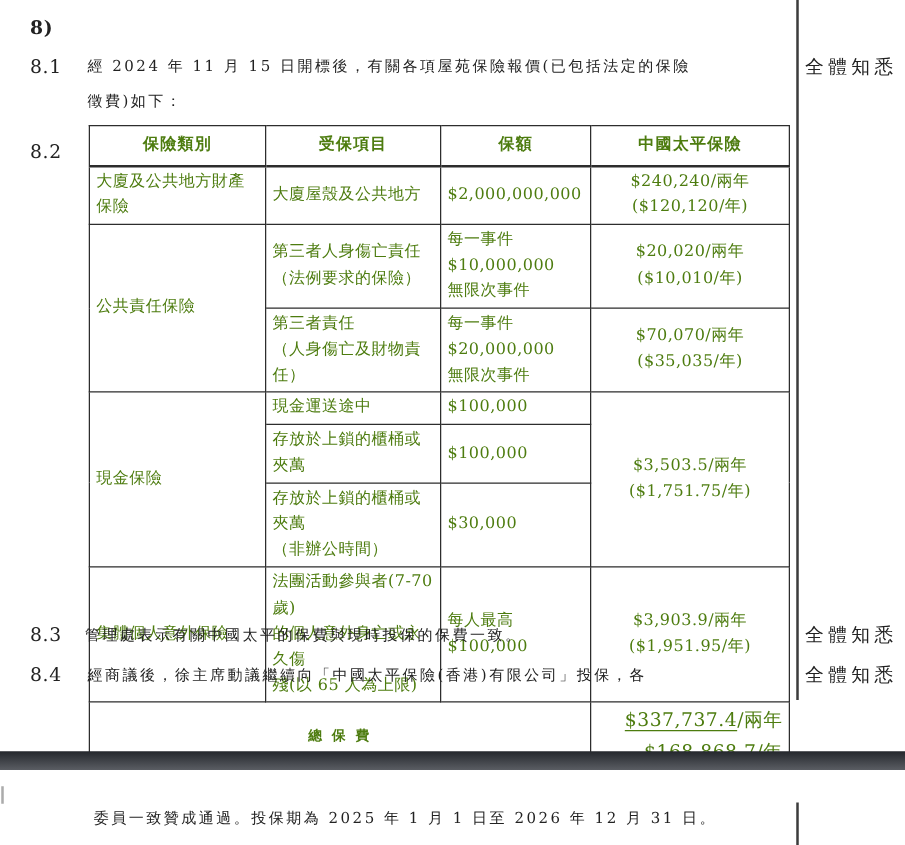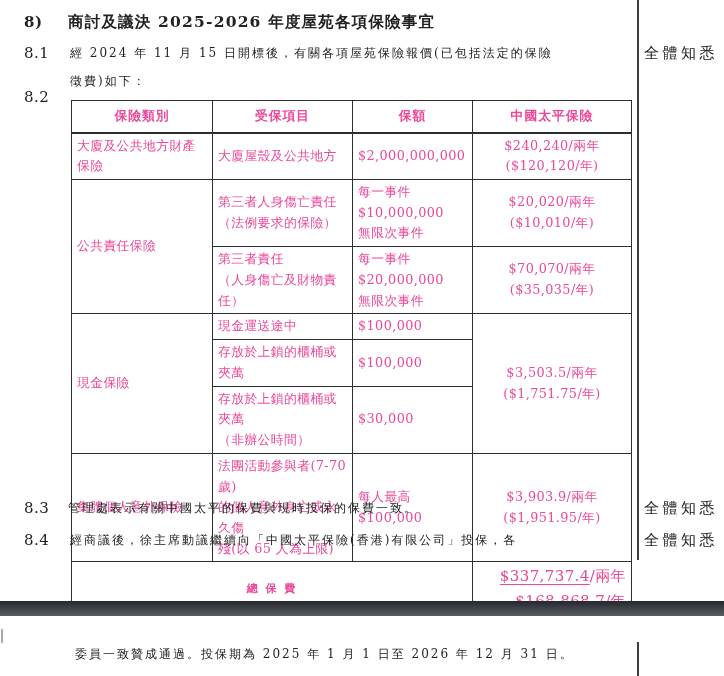"商討及議決 2025-2026 年度屋苑各項保險事宜" div.abs { html: <div>商討及議決 2025-2026 年度屋苑各項保險事宜</div> -> none }
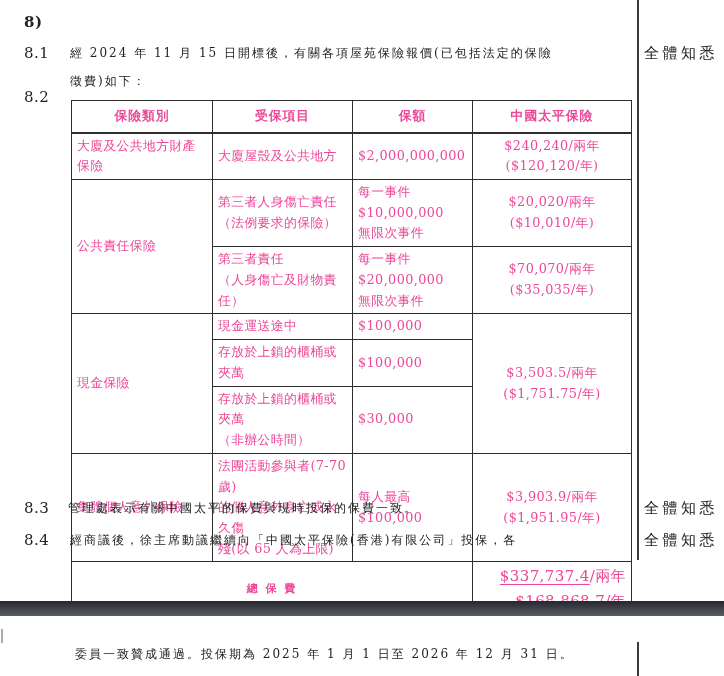"8.2" div.abs { top: 88px -> 112px }
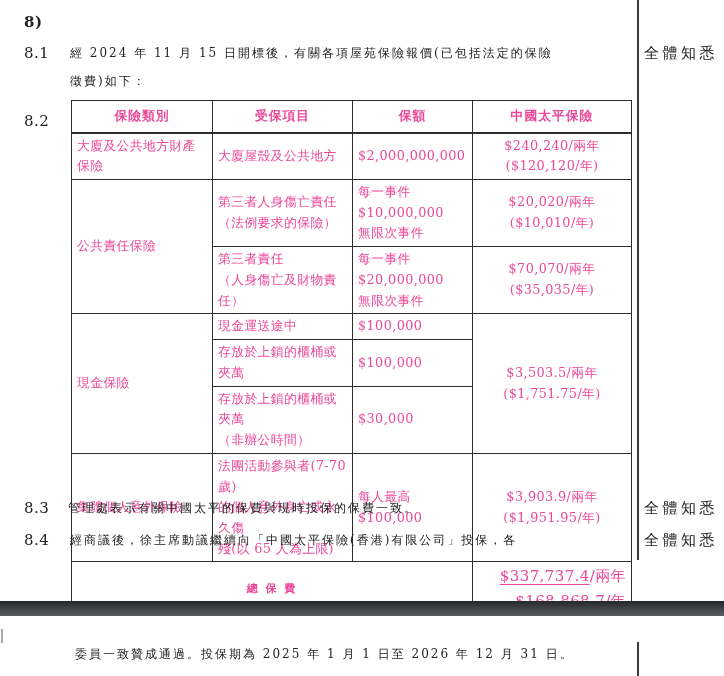"保險類別" table.ins { color: #ec4899 -> #4d7c0f }
